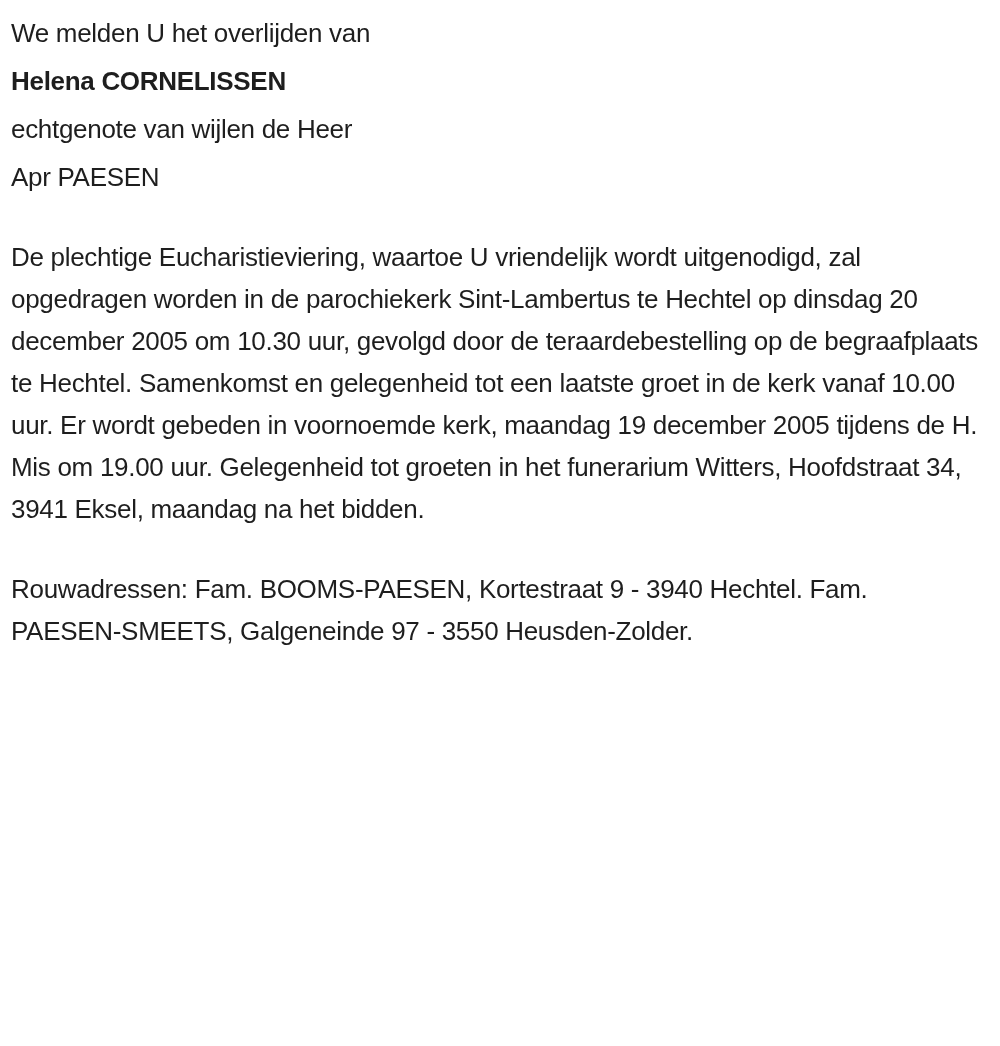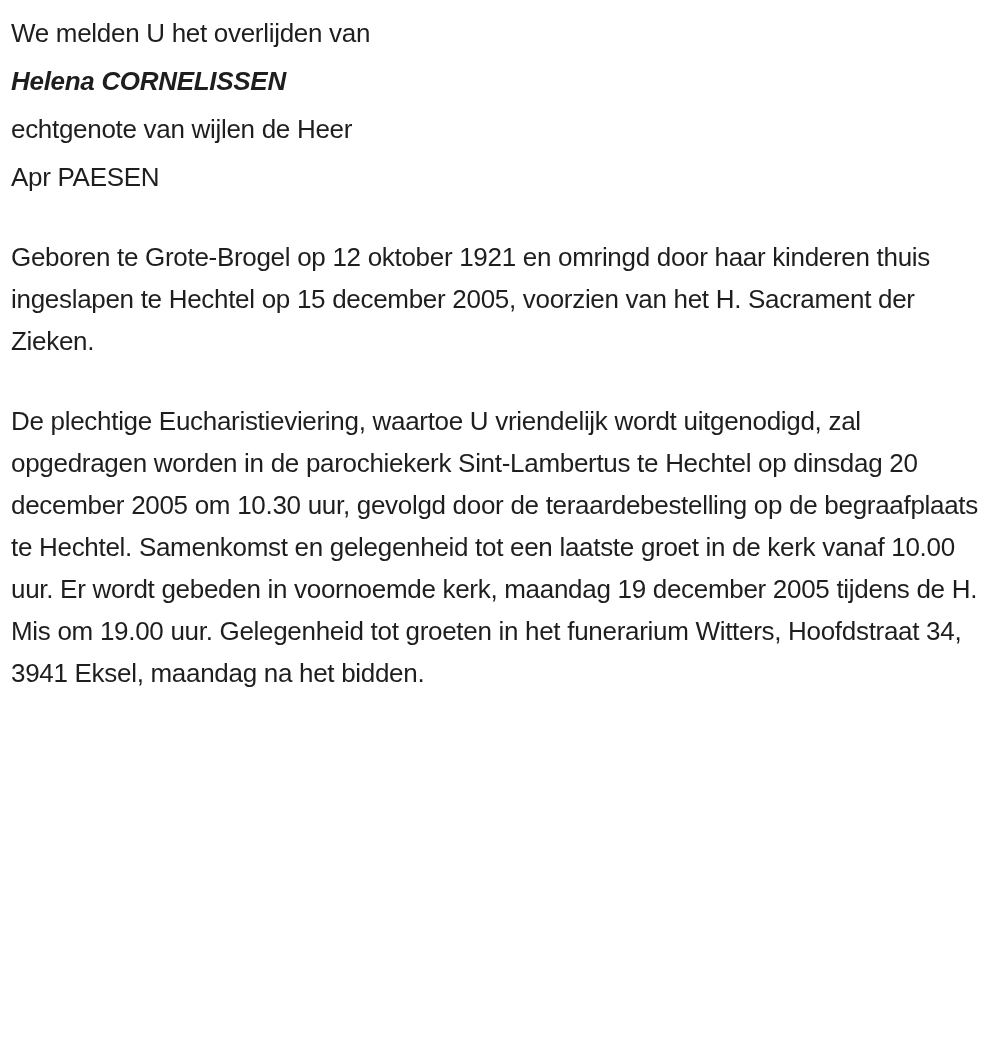"Helena CORNELISSEN" .name-line { font-style: italic -> none }
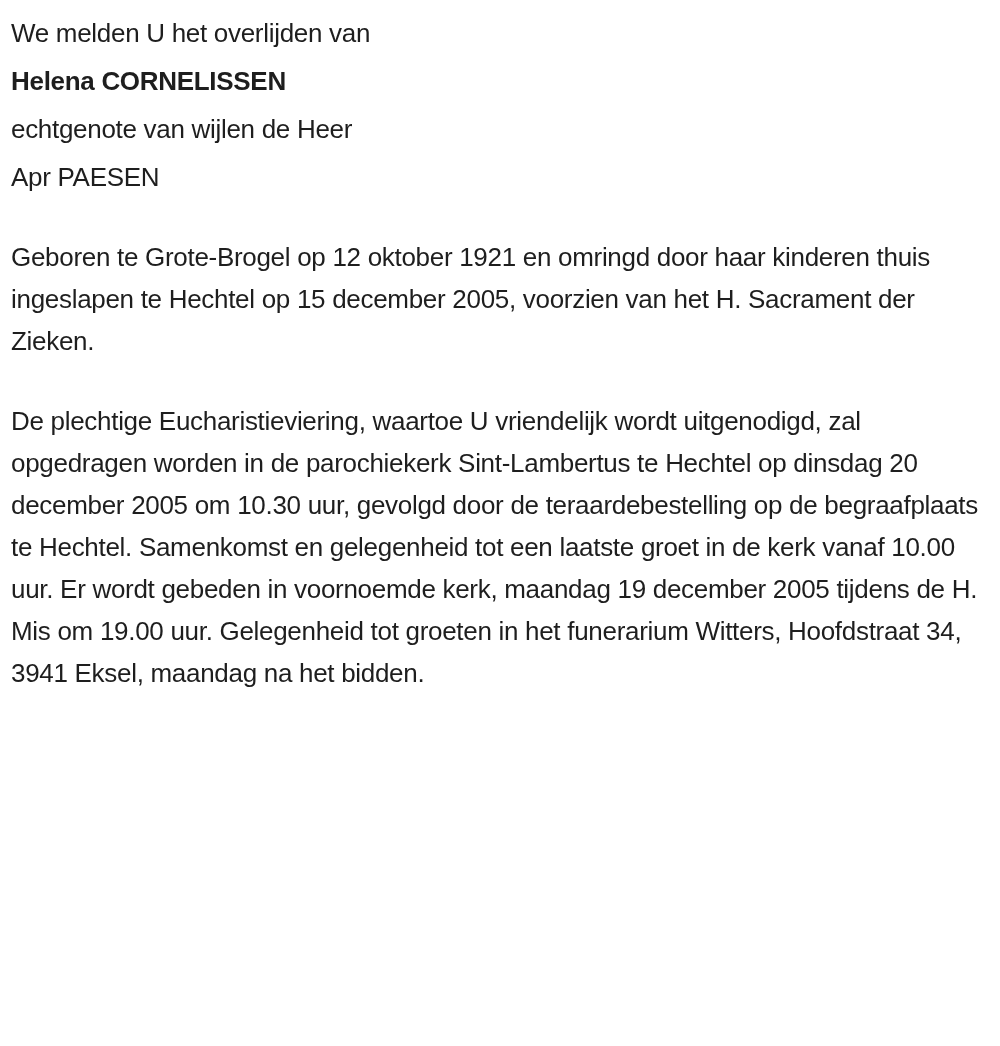"Geboren te Grote-Brogel op 12" p.para { html: <p>Geboren te Grote-Brogel op 12 oktober 1921 en omringd door haar kinderen thuis ingeslapen te Hechtel op 15 december 2005, voorzien van het H. Sacrament der Zieken.</p> -> none }
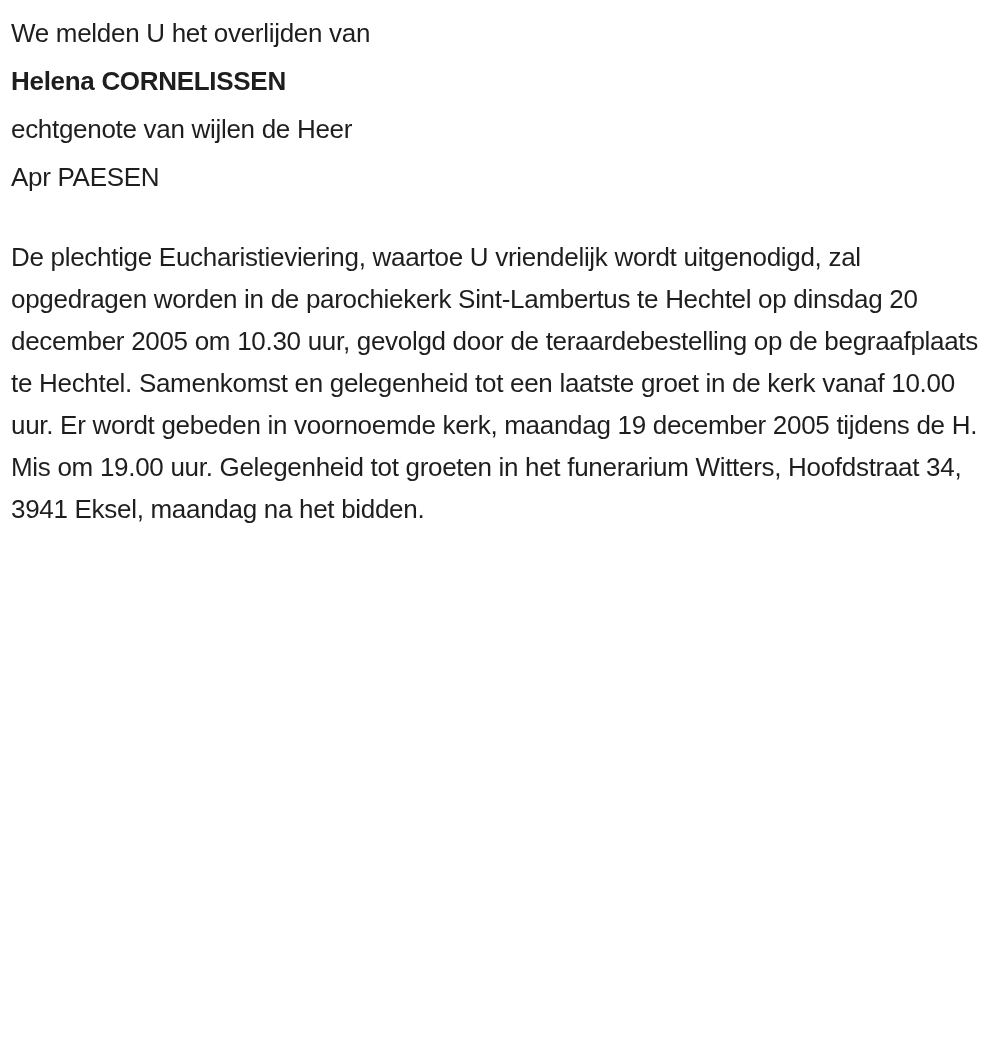"Rouwadressen: Fam. BOOMS-PAESEN," p.para { html: none -> <p>Rouwadressen: Fam. BOOMS-PAESEN, Kortestraat 9 - 3940 Hechtel. Fam. PAESEN-SMEETS, Galgeneinde 97 - 3550 Heusden-Zolder.</p> }
